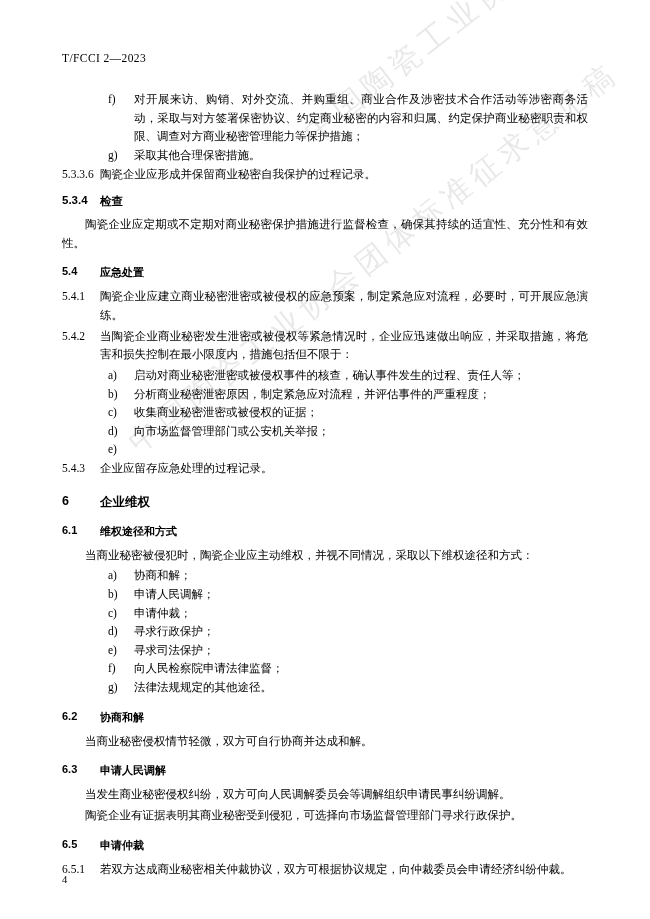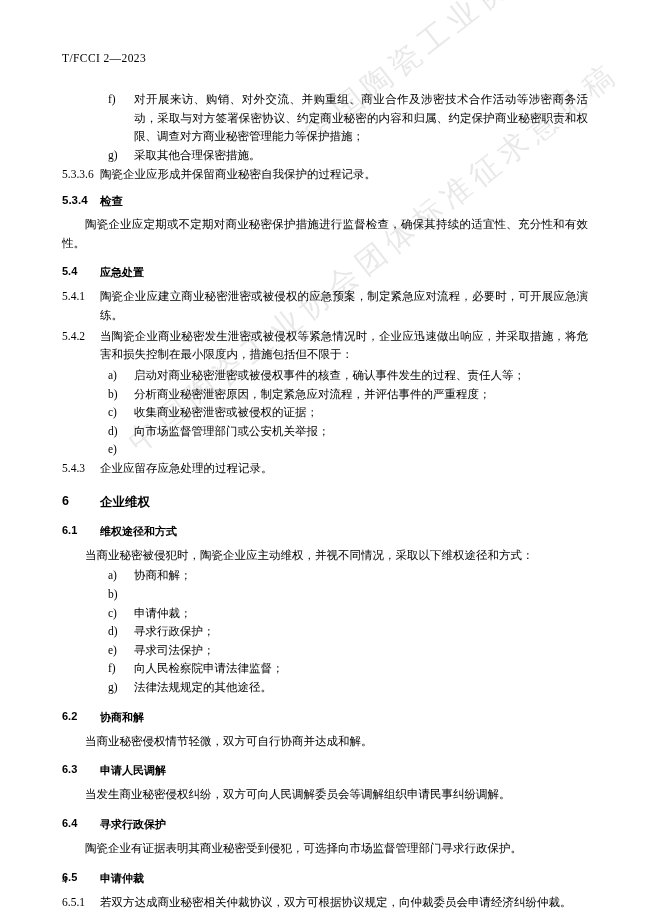"申请人民调解；" span.txt { html: none -> <span>申请人民调解；</span> }
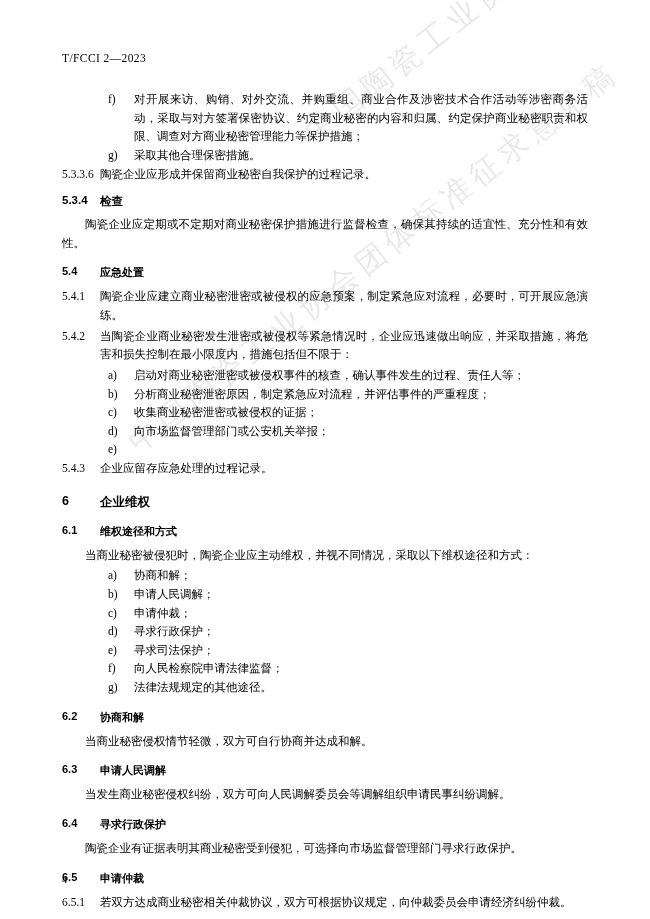"6.4" div.h2 { html: <div> <span>6.4</span> <span>寻求行政保护</span> </div> -> none }
